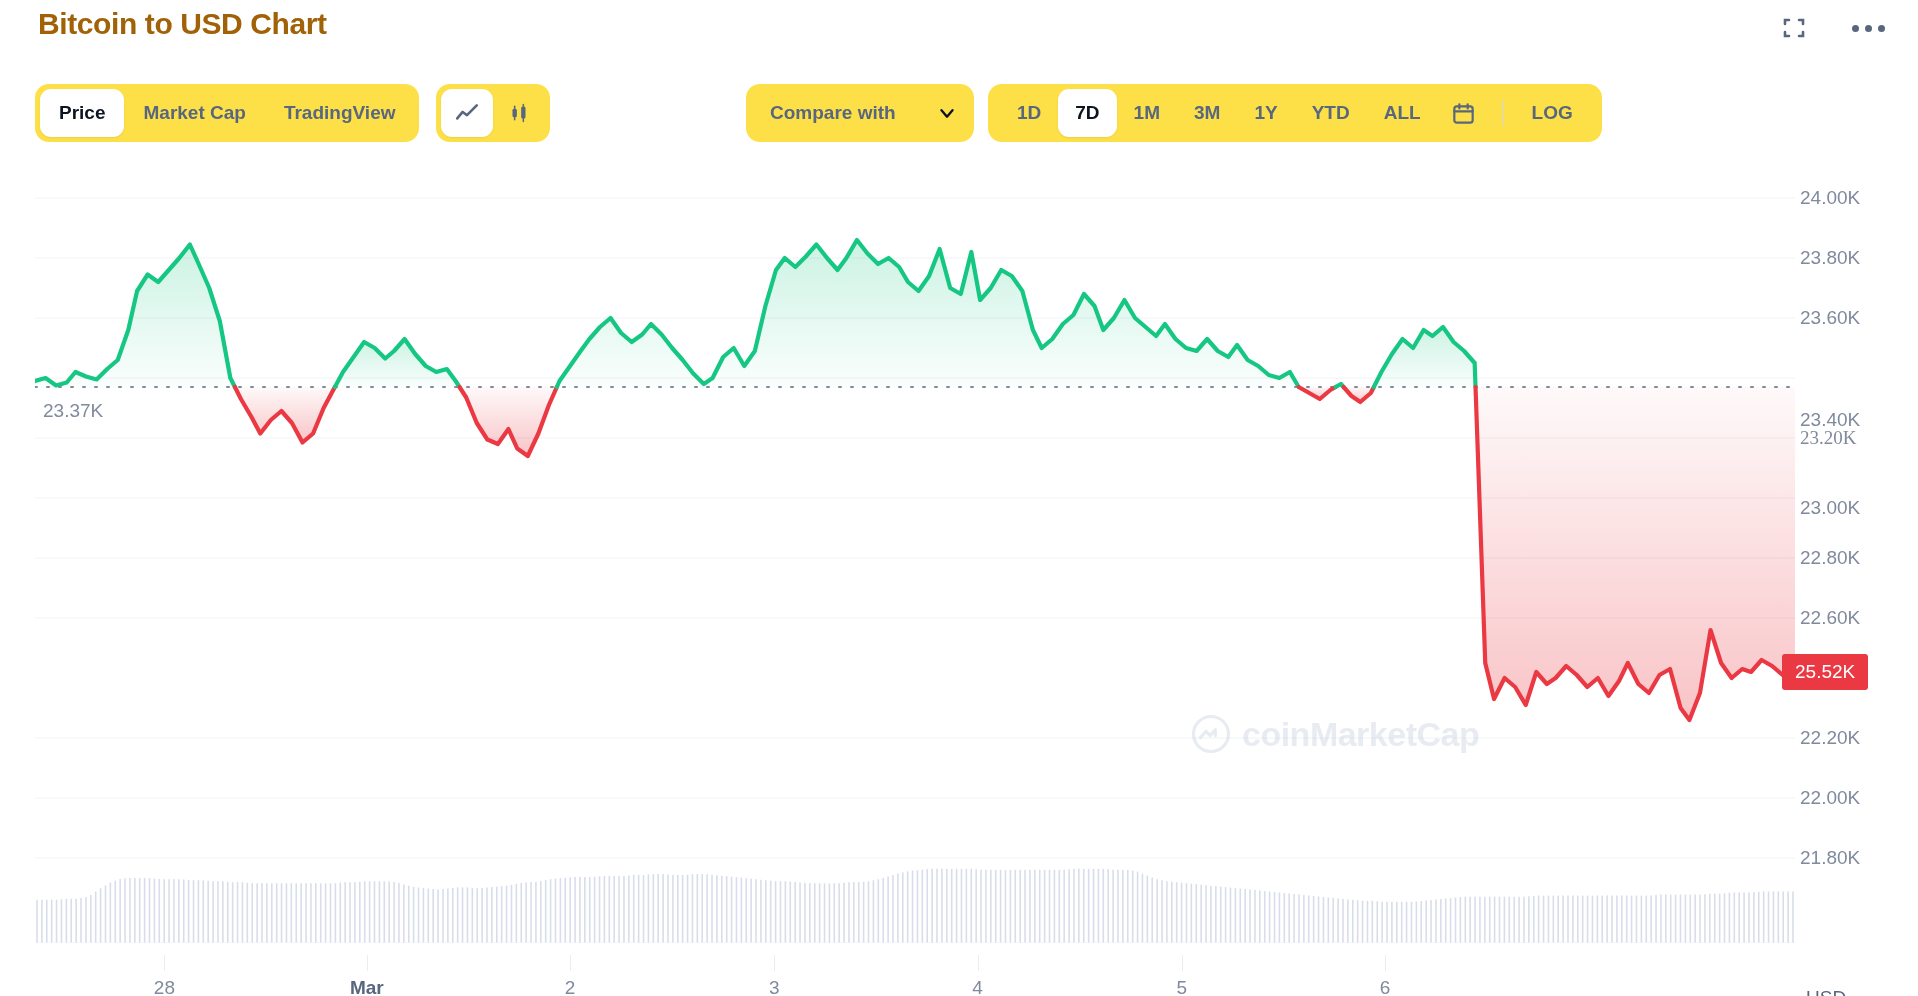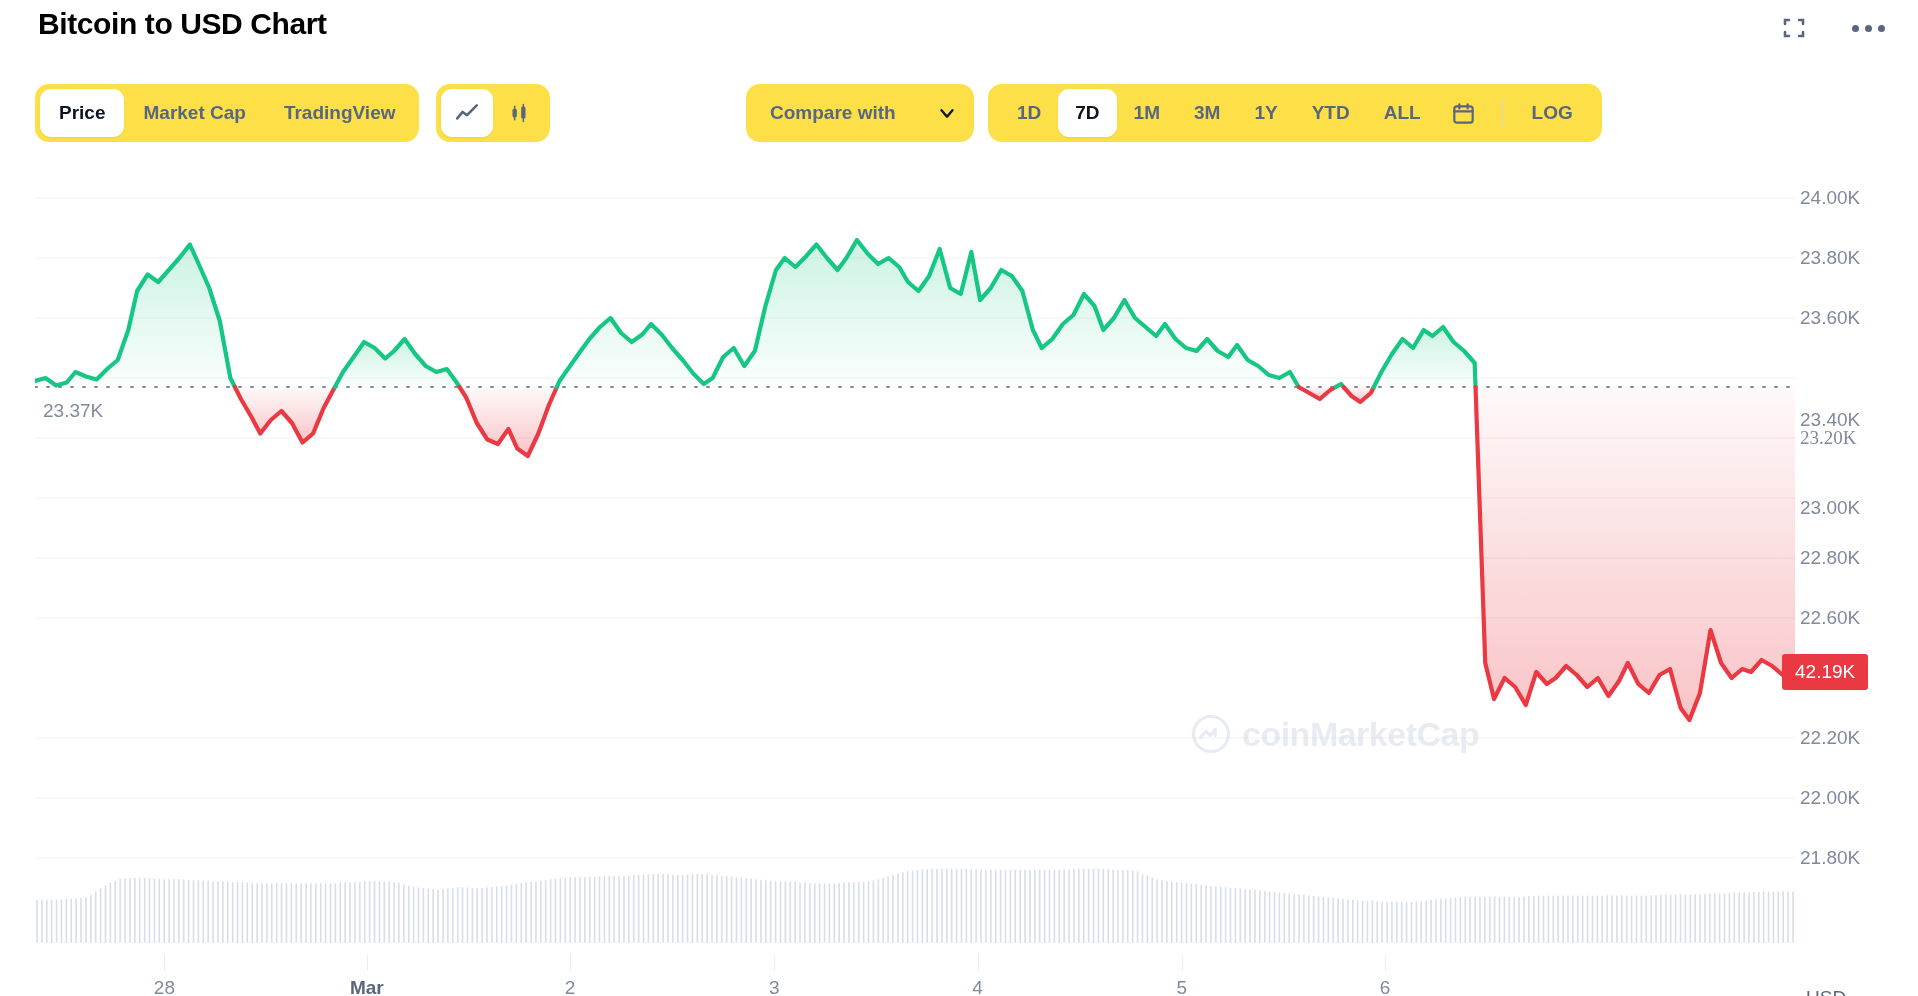"Bitcoin to USD Chart" .page-title { color: #000000 -> #a16207 }
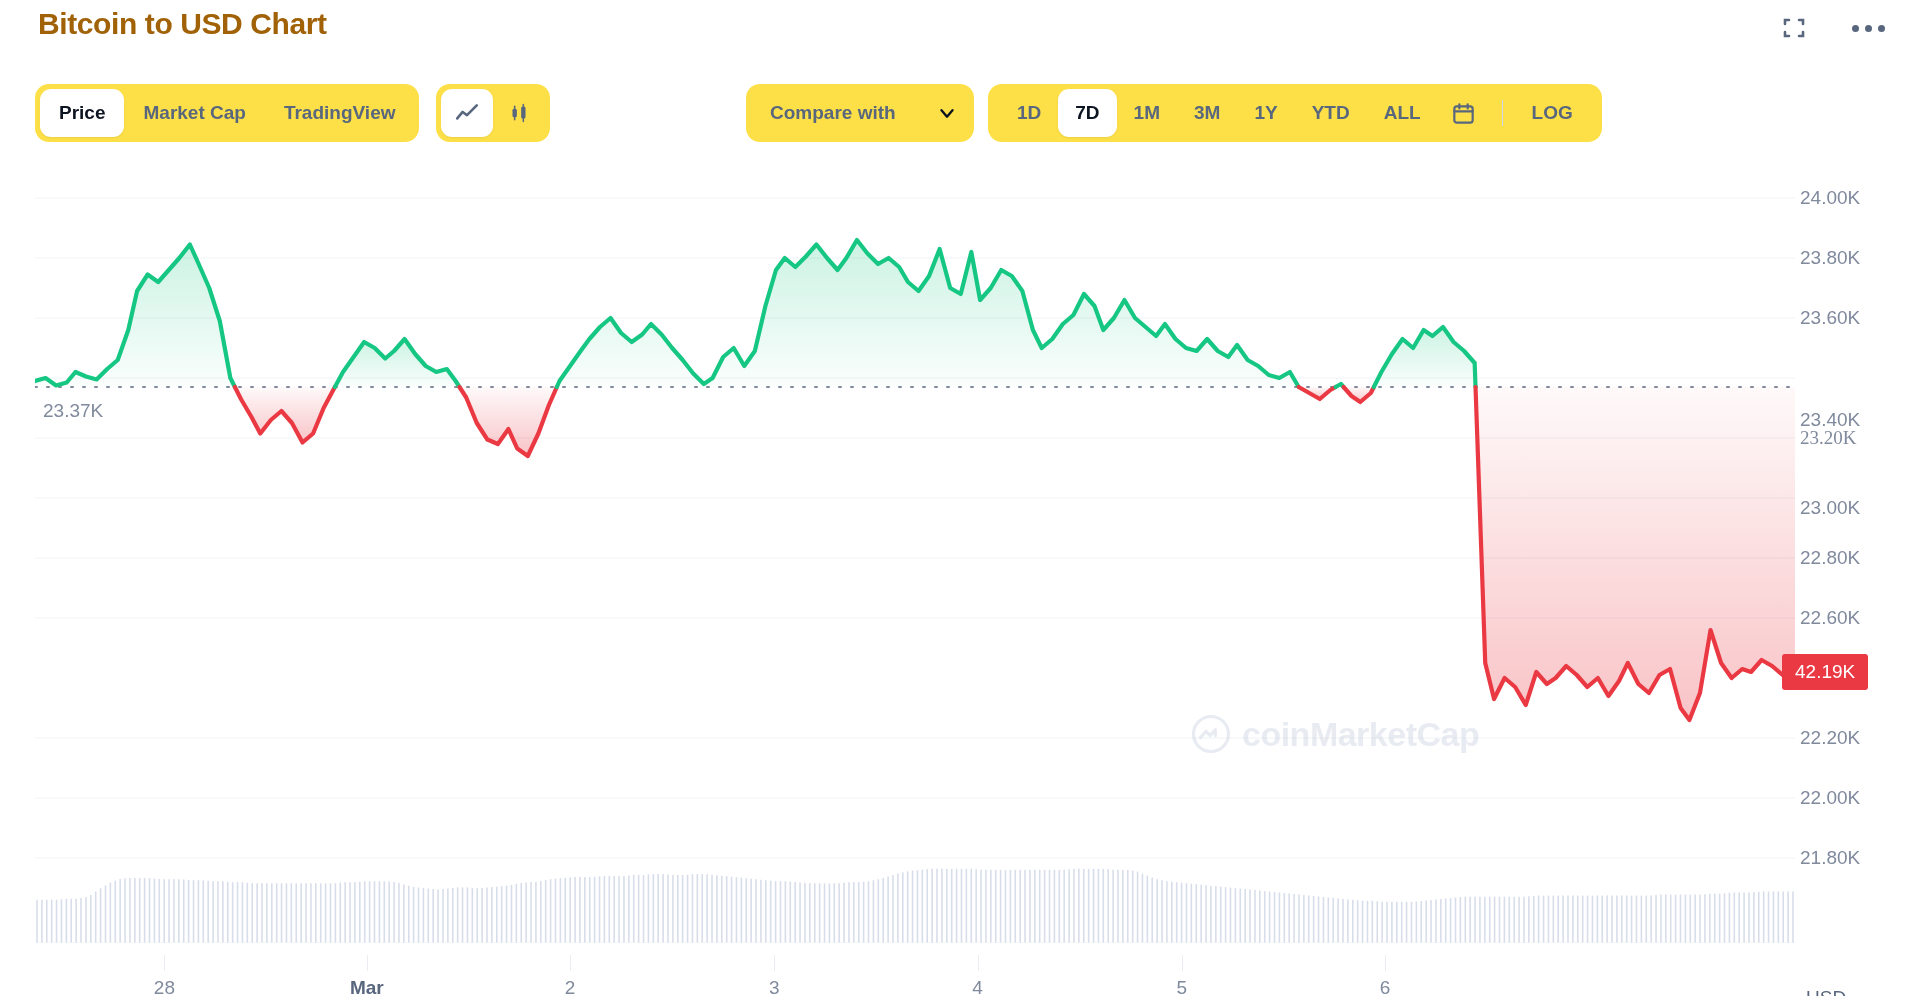"42.19K" div.price-badge { text: 42.19K -> 25.52K }
